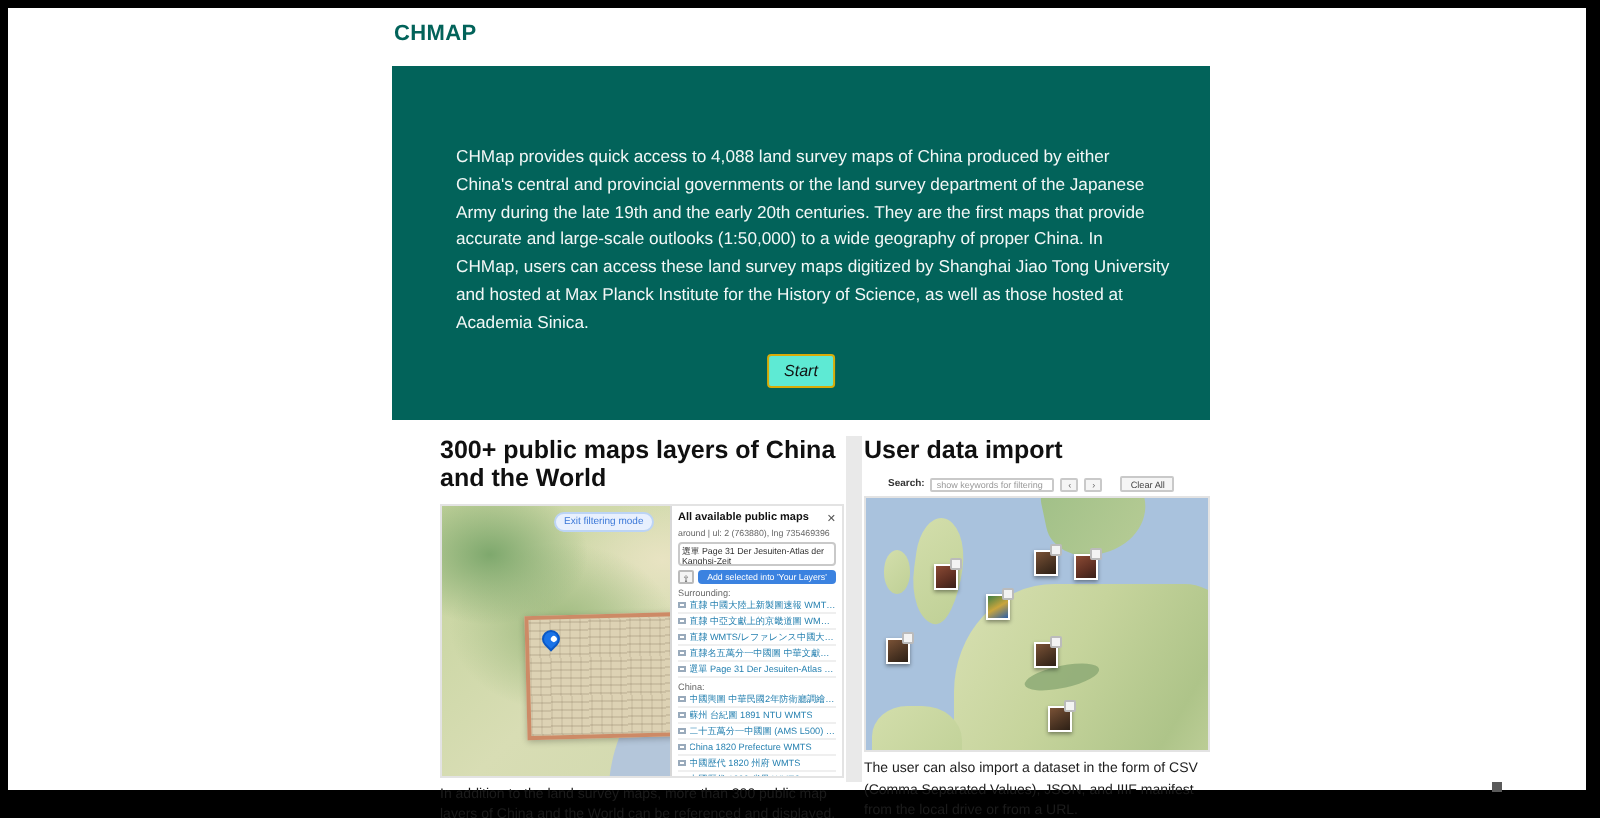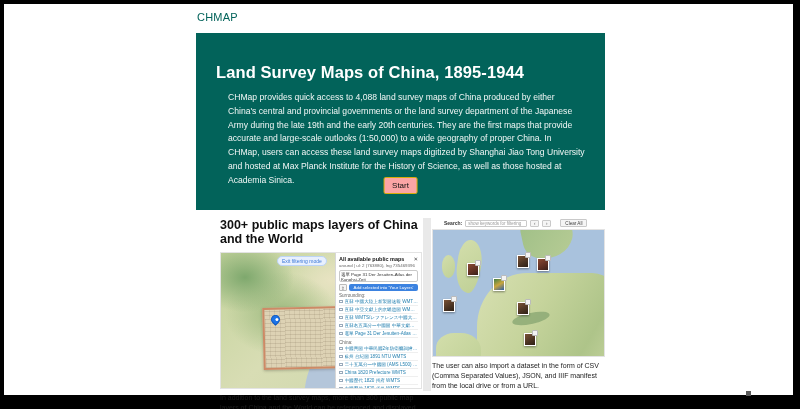"CHMAP" .brand { font-weight: normal -> bold }
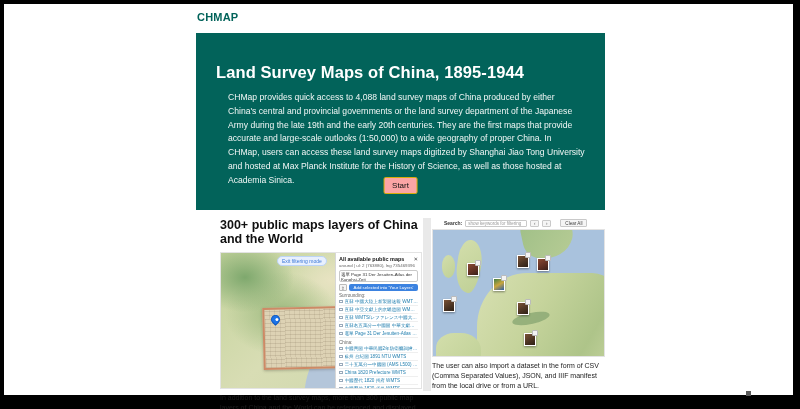"Land Survey Maps of China," h1 { html: <h1>Land Survey Maps of China, 1895-1944</h1> -> none }
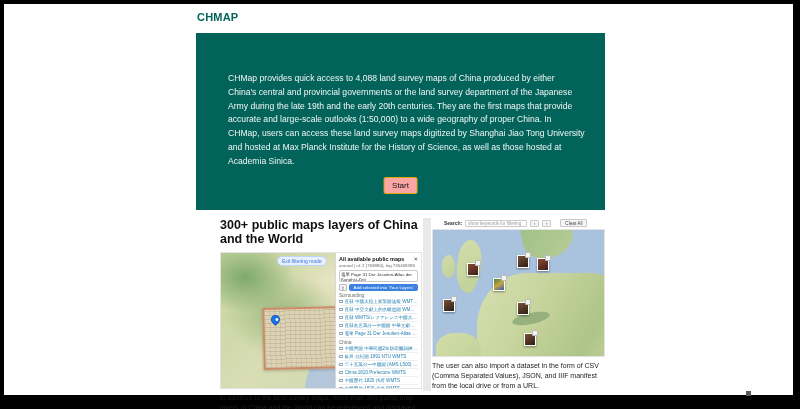"Start" .cta { background: #fca5a5 -> #5eead4; font-style: none -> italic }
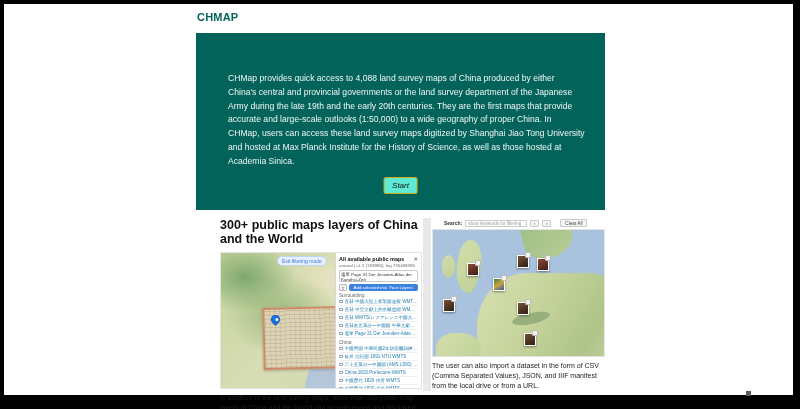"User data import" h2 { html: none -> <h2>User data import</h2> }
